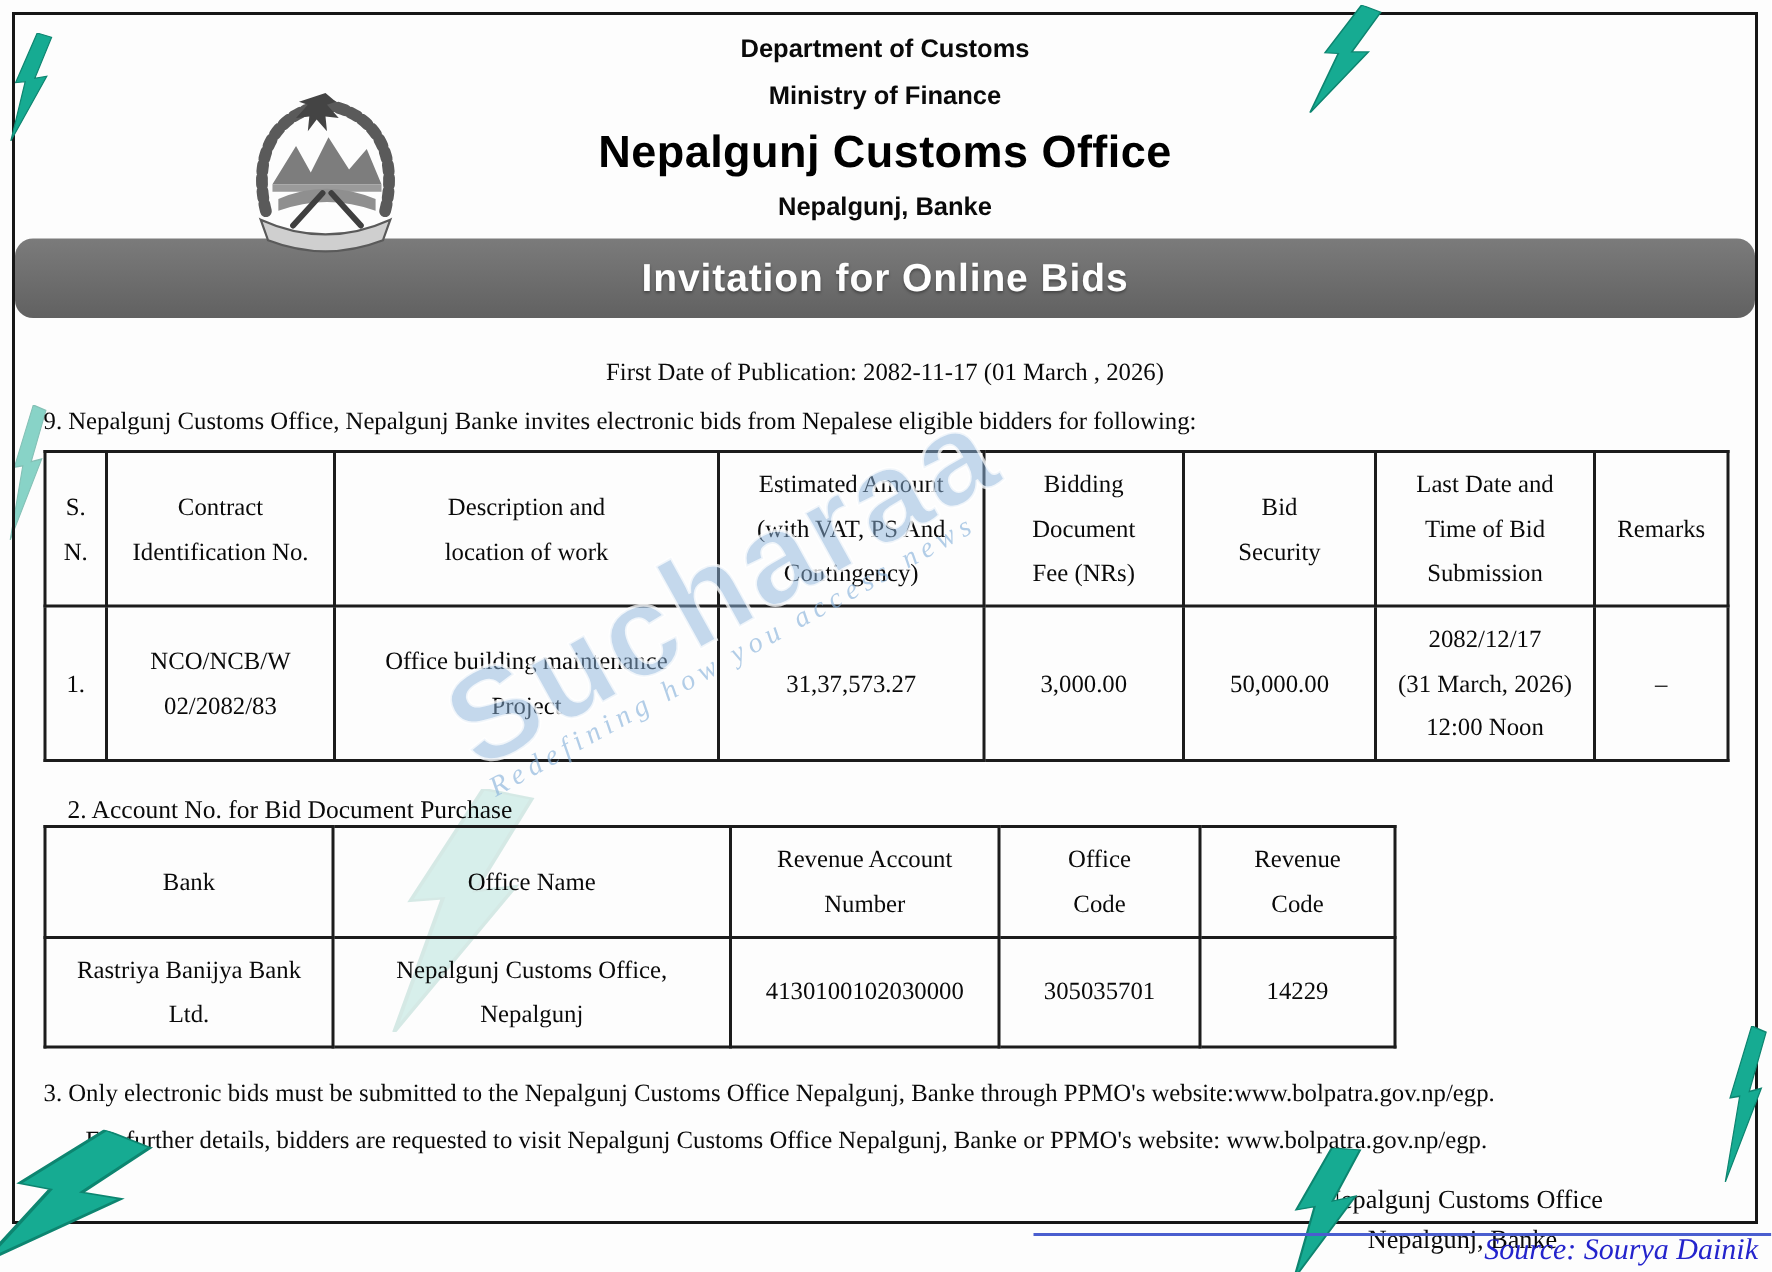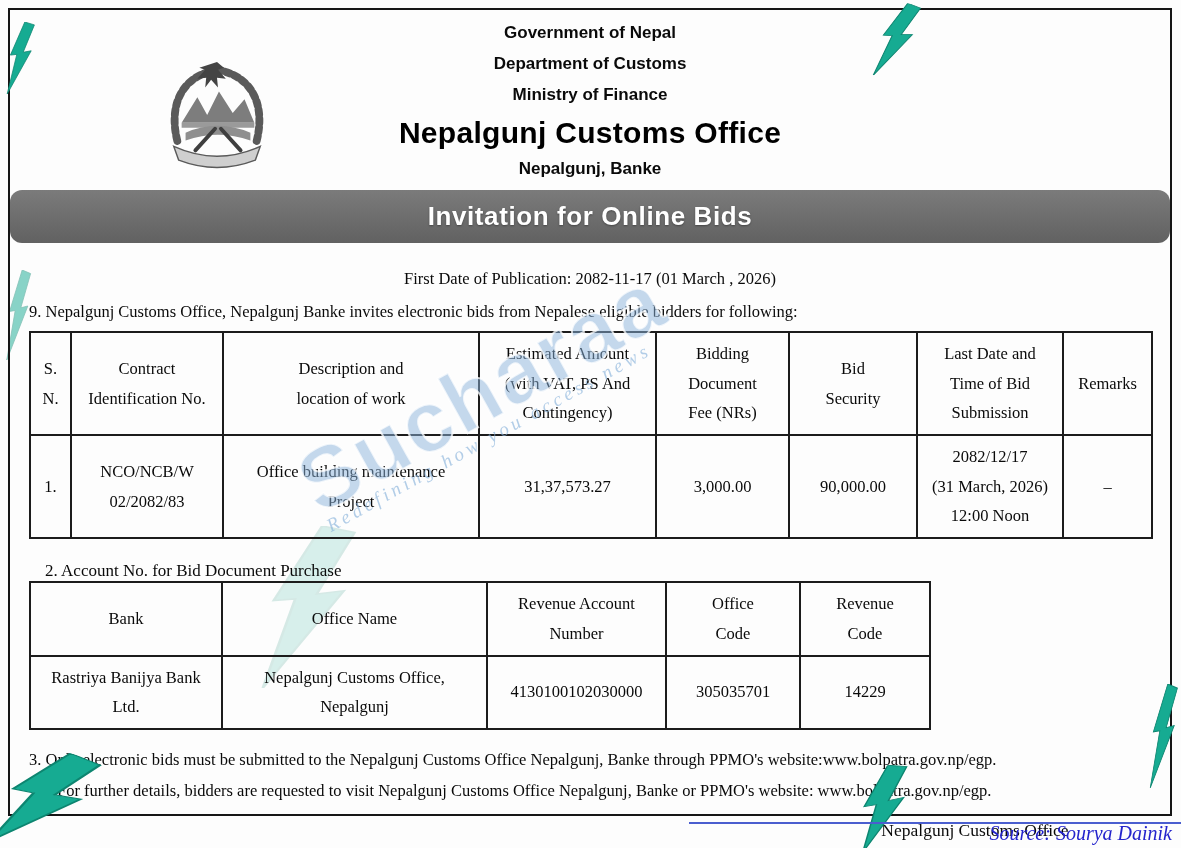"Government of Nepal" div.h-line { html: <div>Government of Nepal</div> -> none }
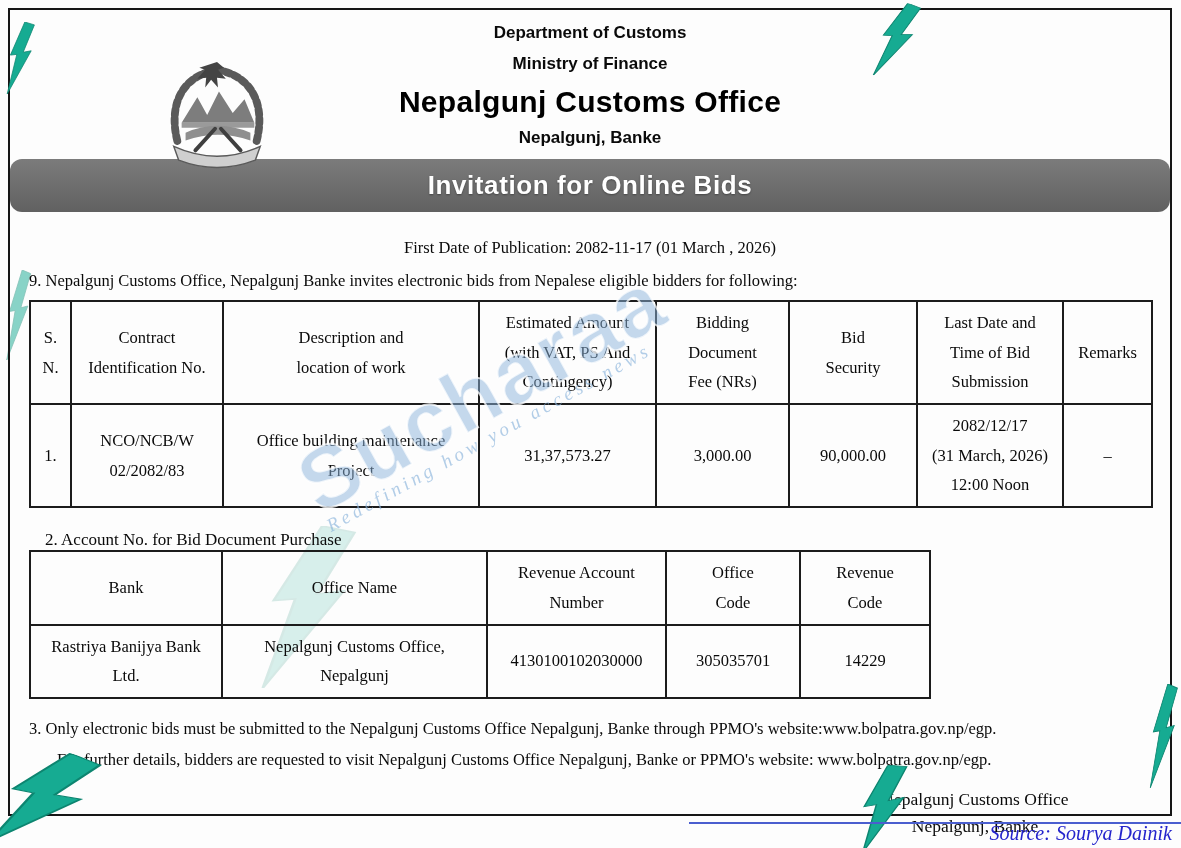"90,000.00" td { text: 90,000.00 -> 50,000.00 }
